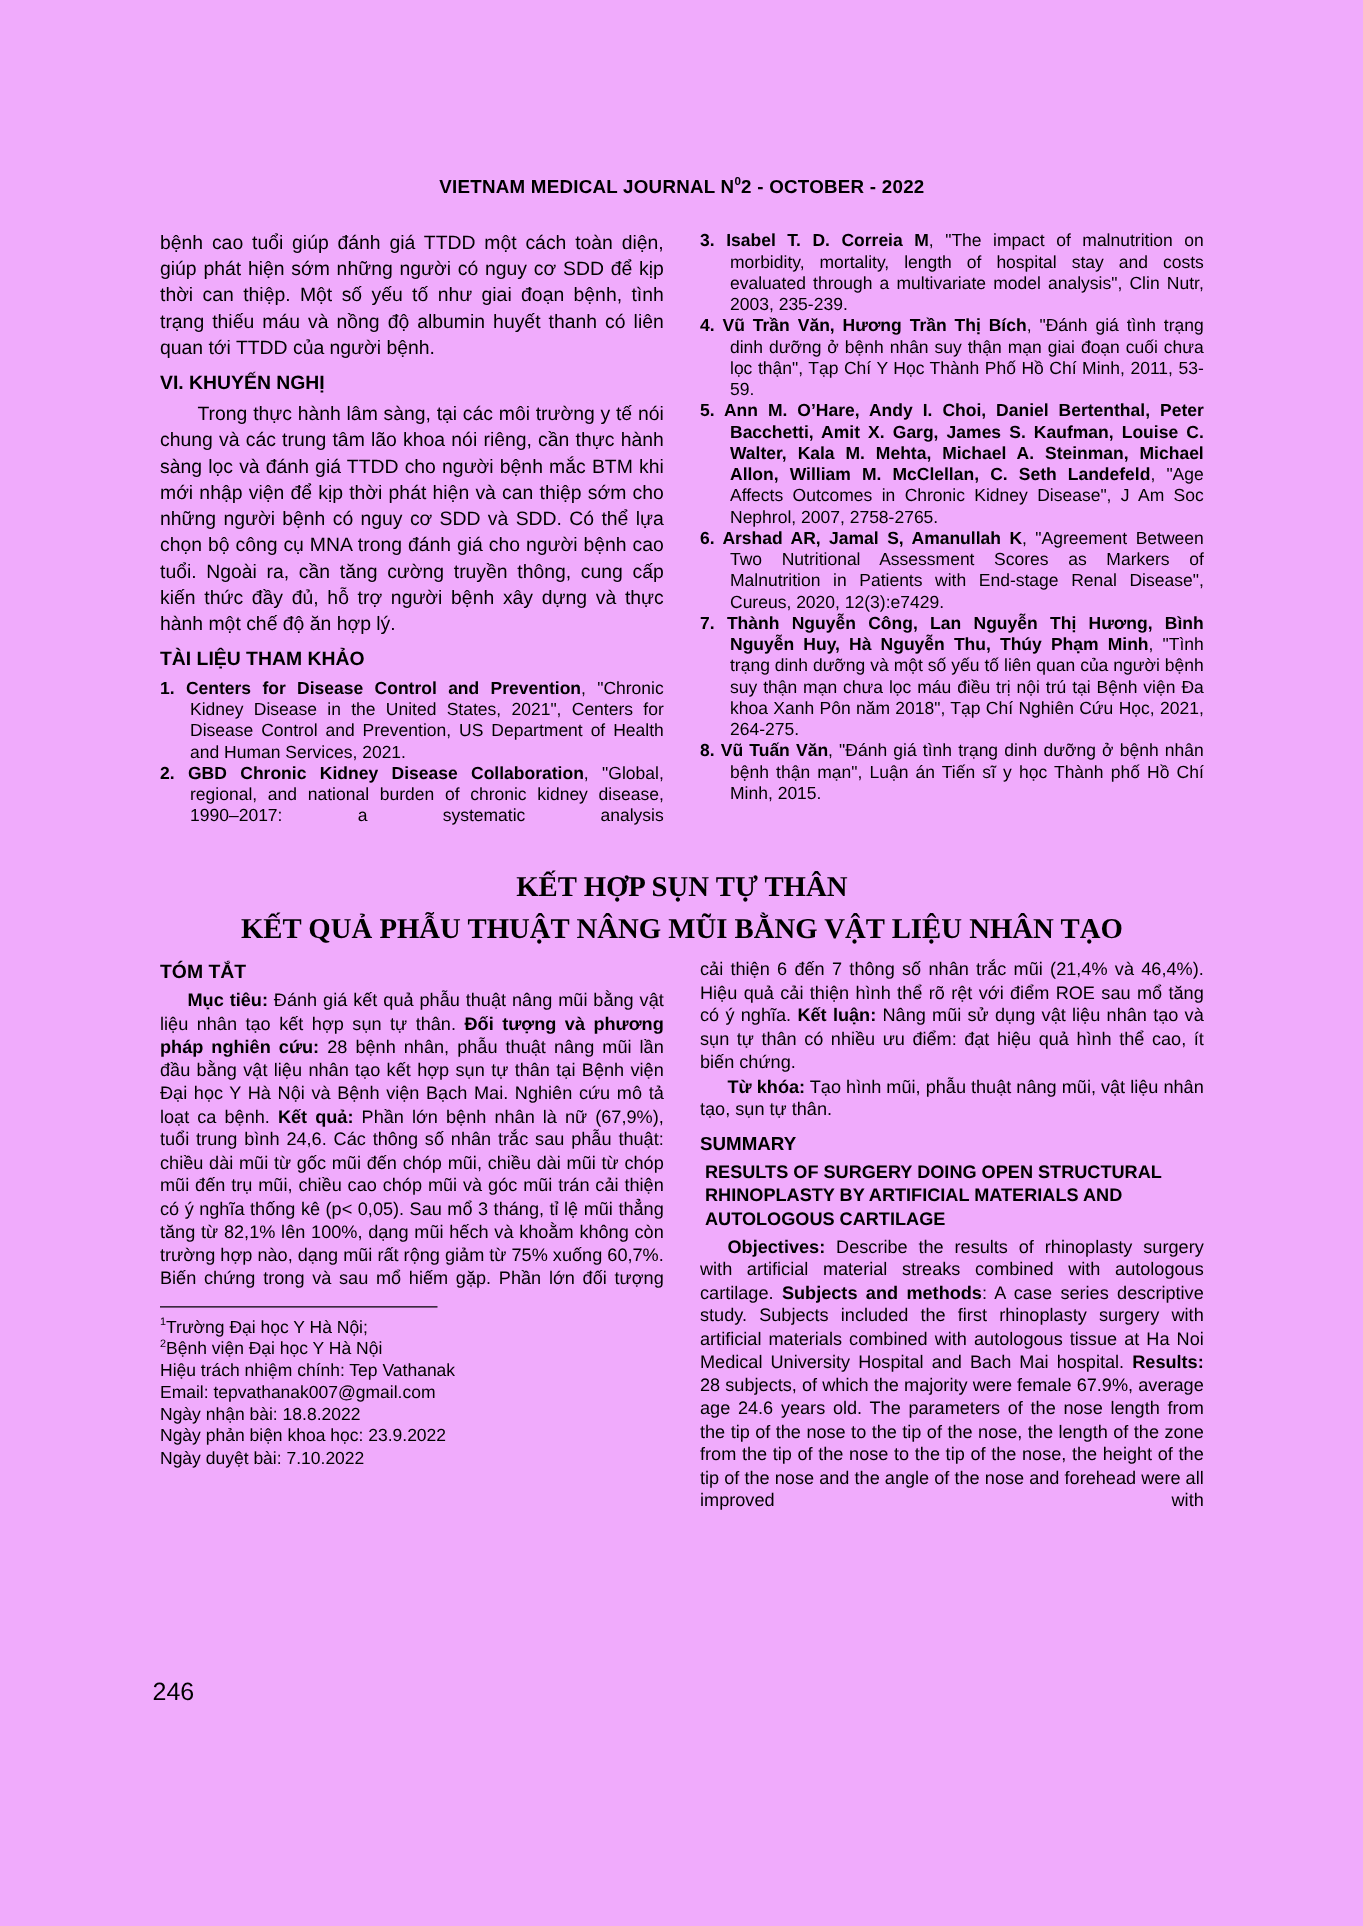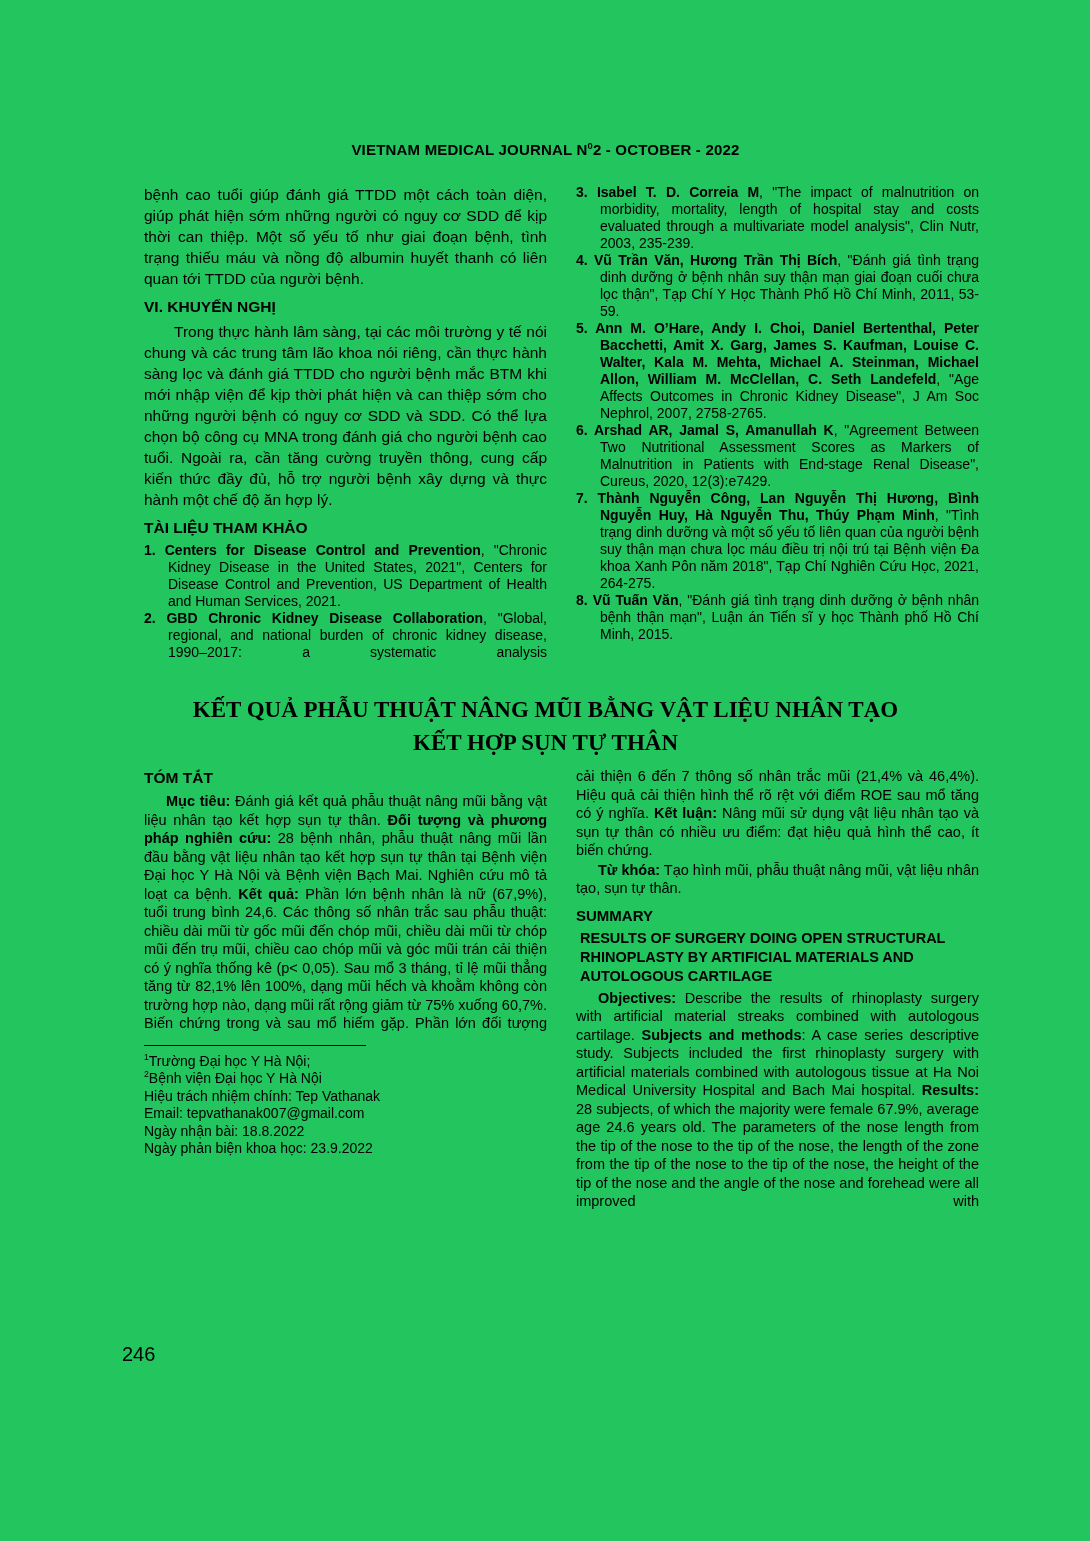"VIETNAM MEDICAL JOURNAL N02 -" .page { background: #22c55e -> #f0abfc }
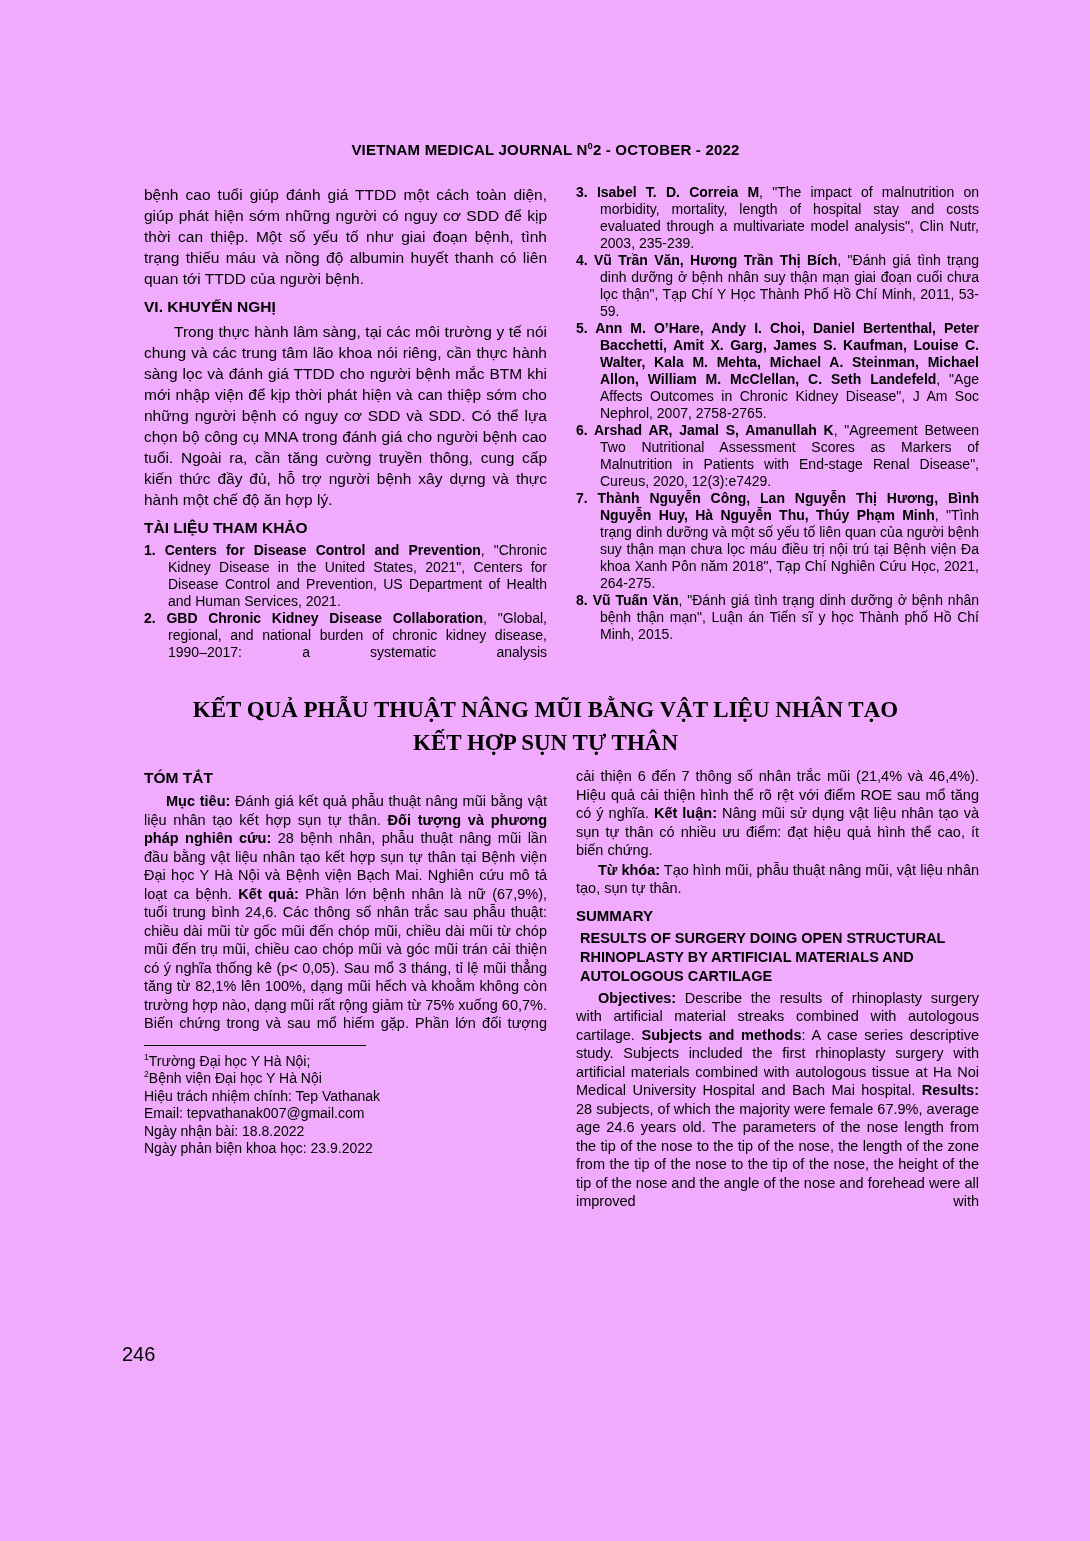"bệnh cao tuổi giúp đánh" .two-col { margin-left: 16px -> none }
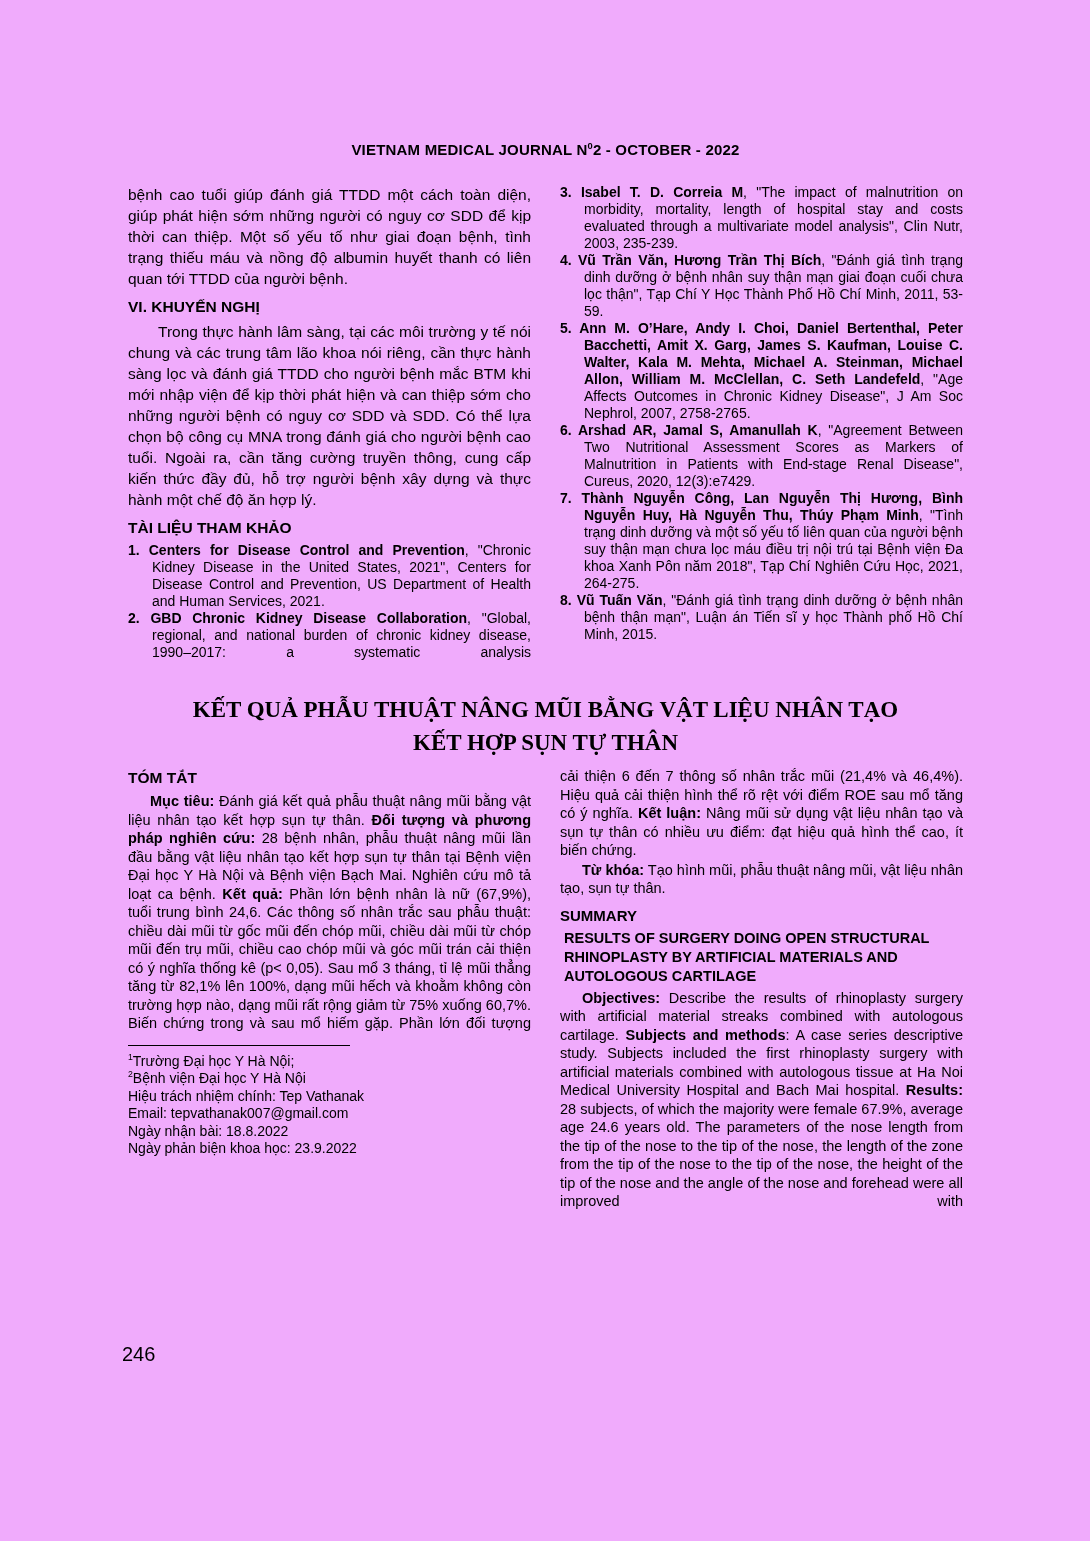"KẾT QUẢ PHẪU THUẬT NÂNG" span { order: before "KẾT HỢP SỤN TỰ THÂN" -> after "KẾT HỢP SỤN TỰ THÂN" }
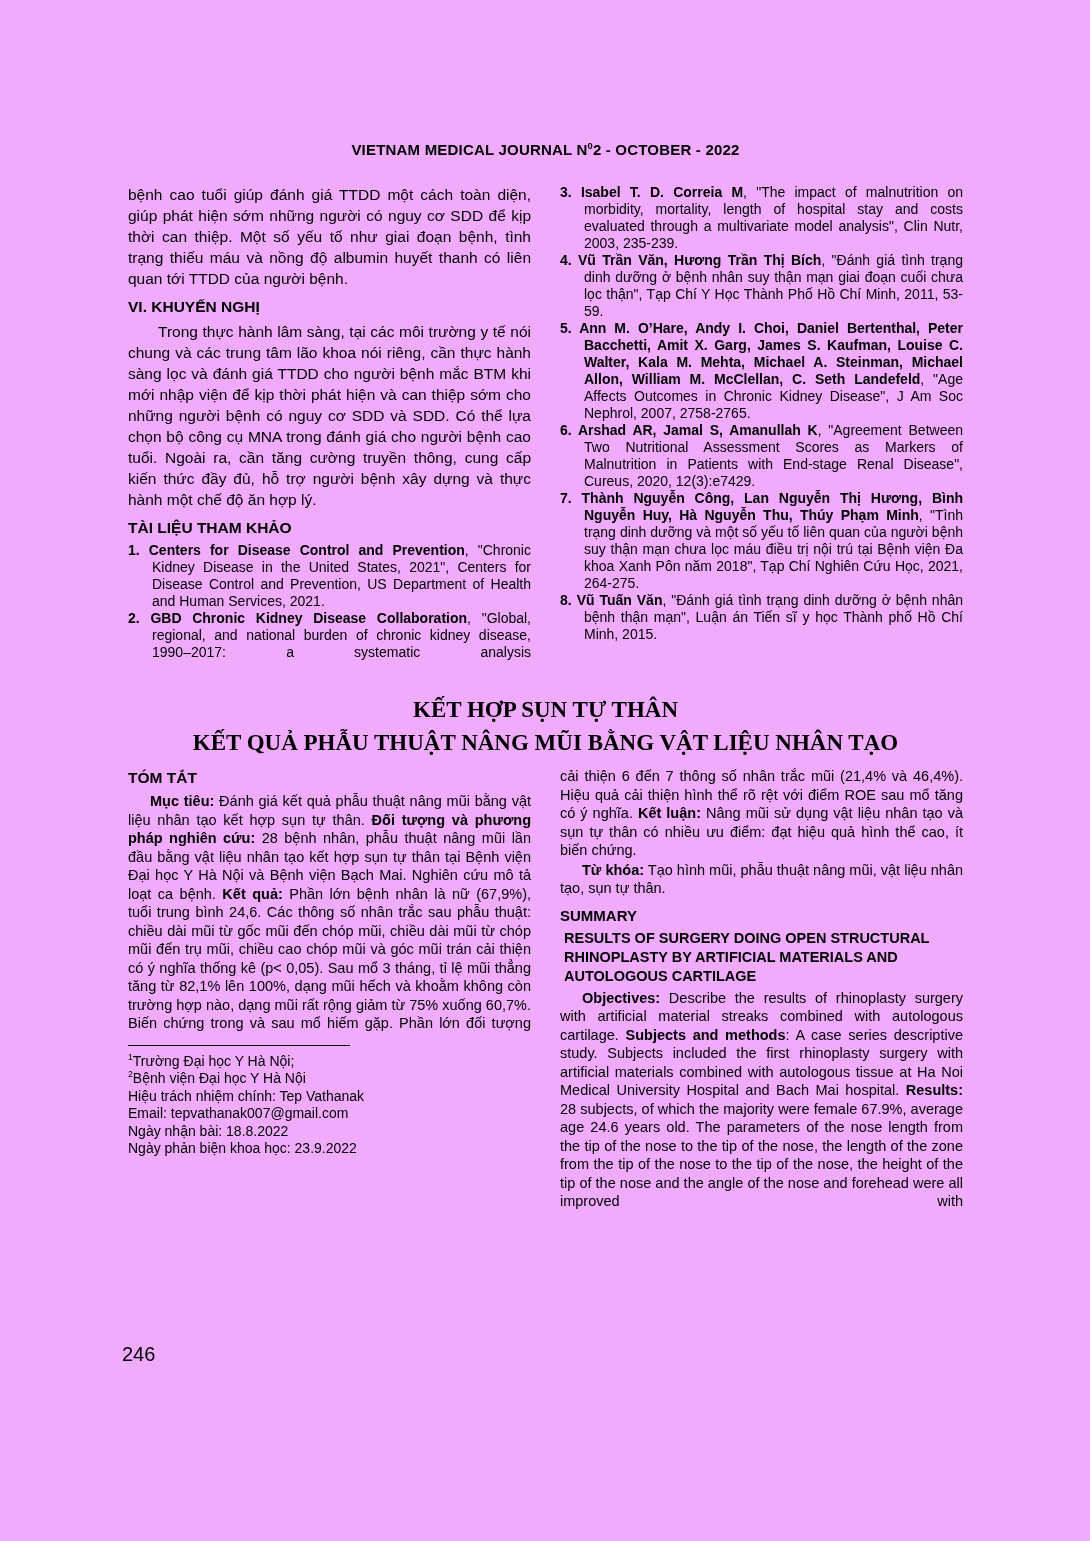"Ngày duyệt bài: 7.10.2022" p.fn { html: none -> <p><span>Ngày duyệt bài: 7.10.2022</span></p> }
